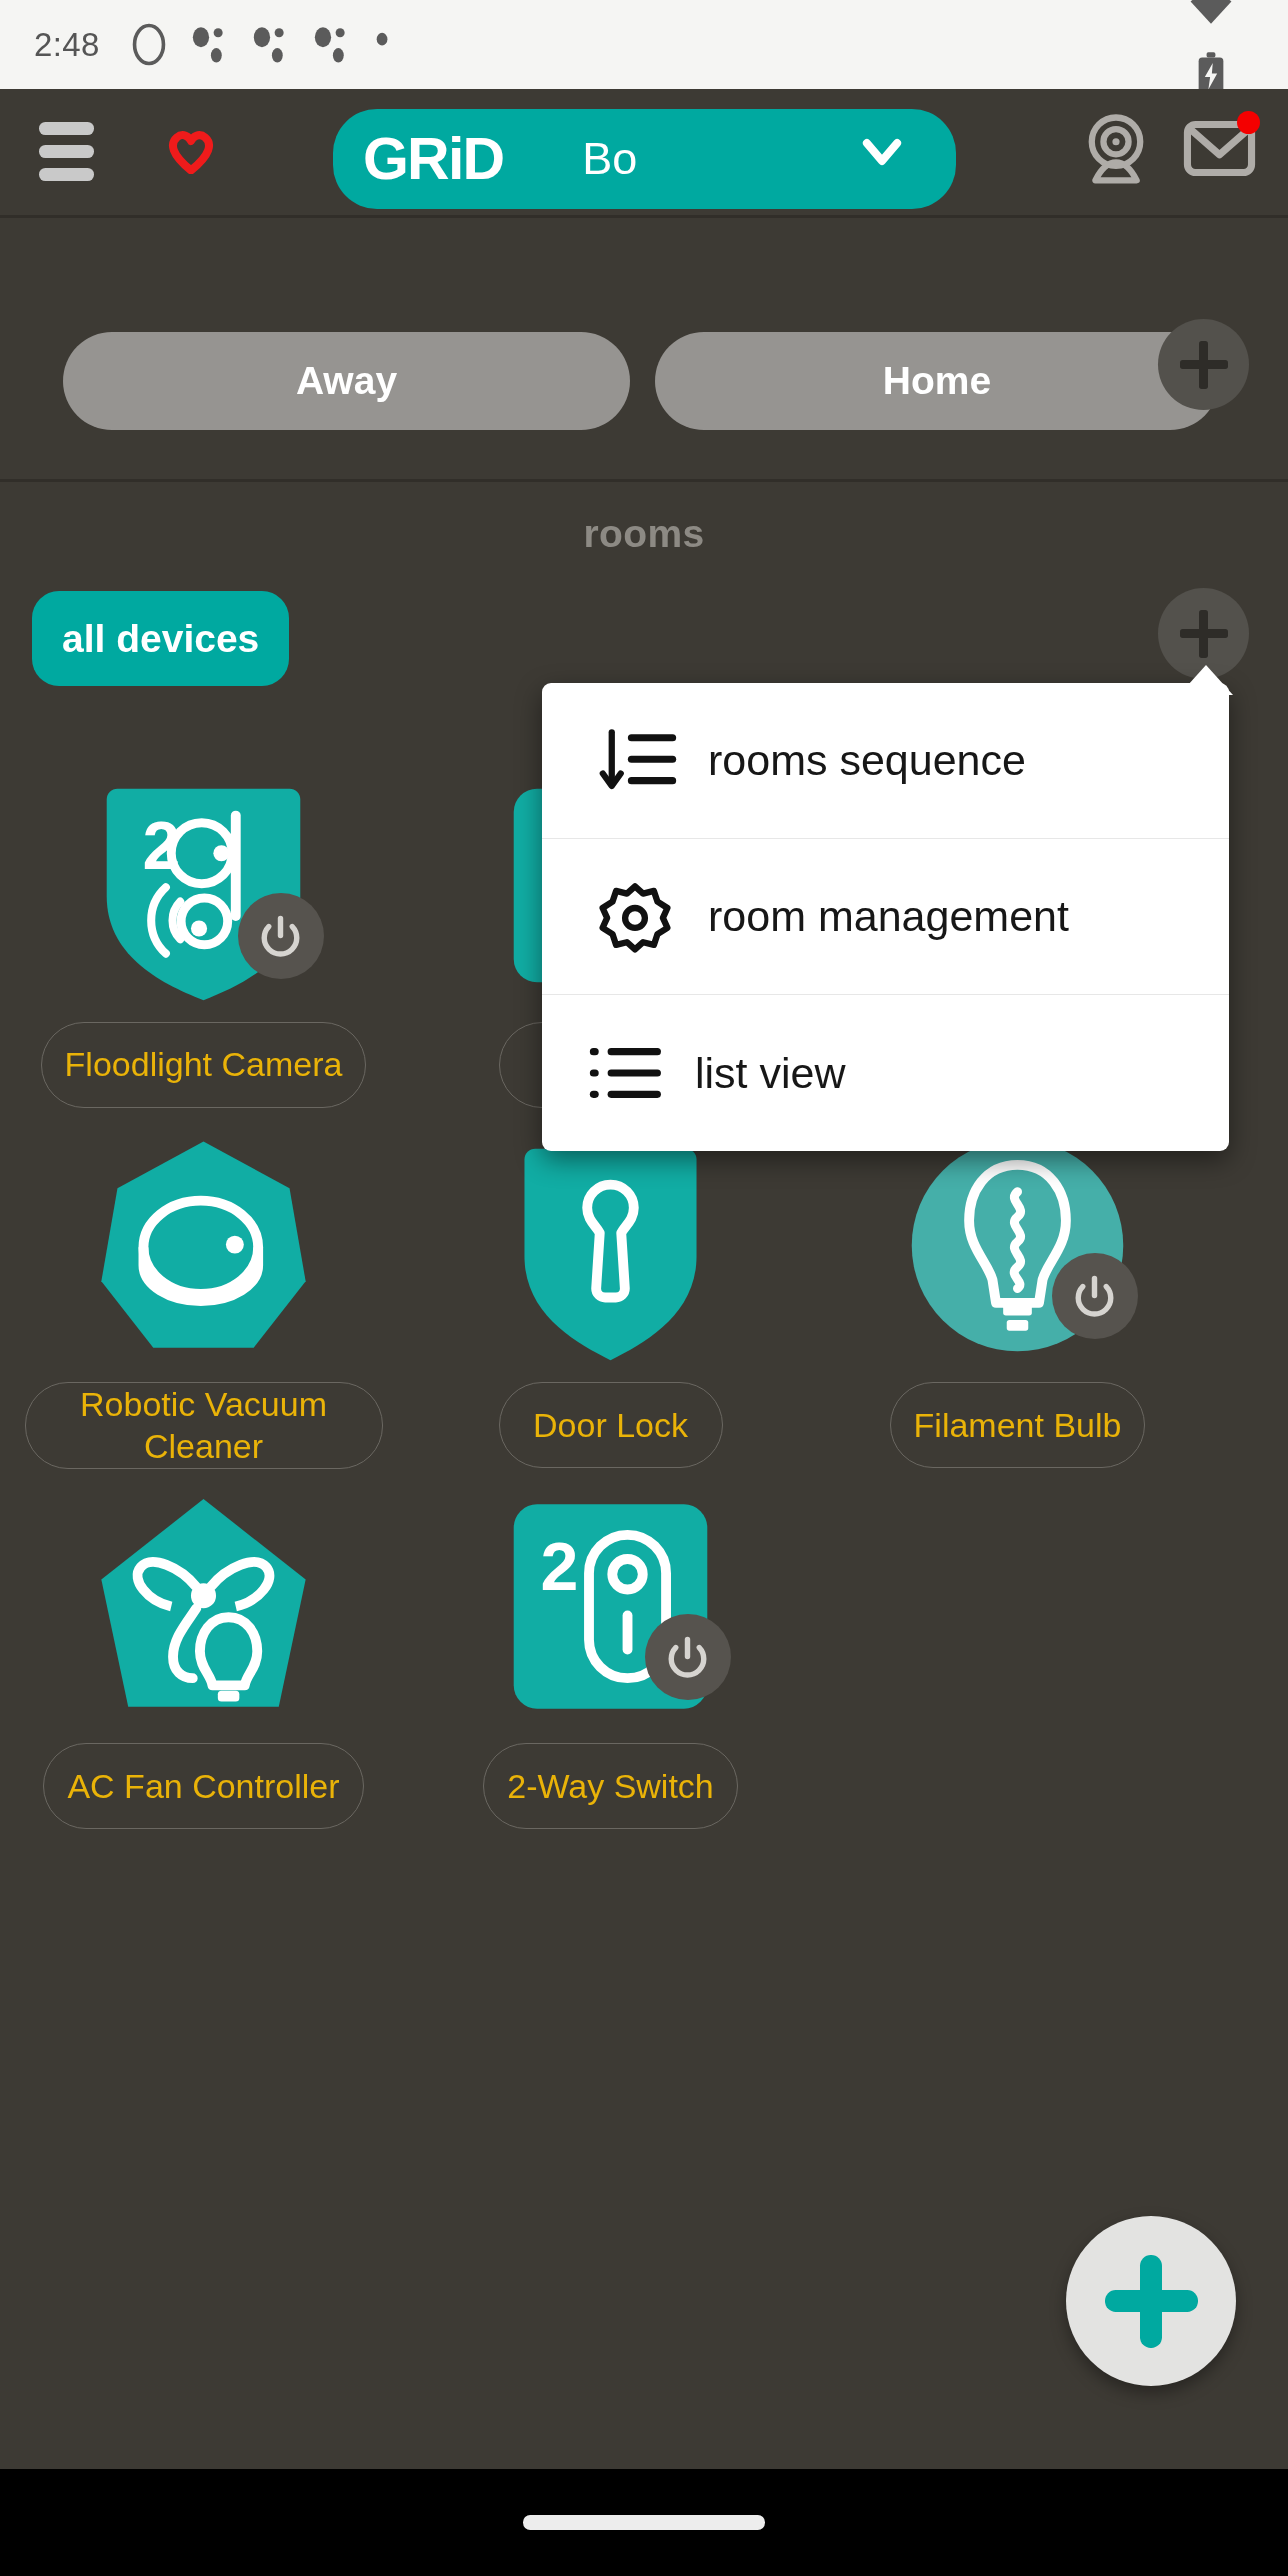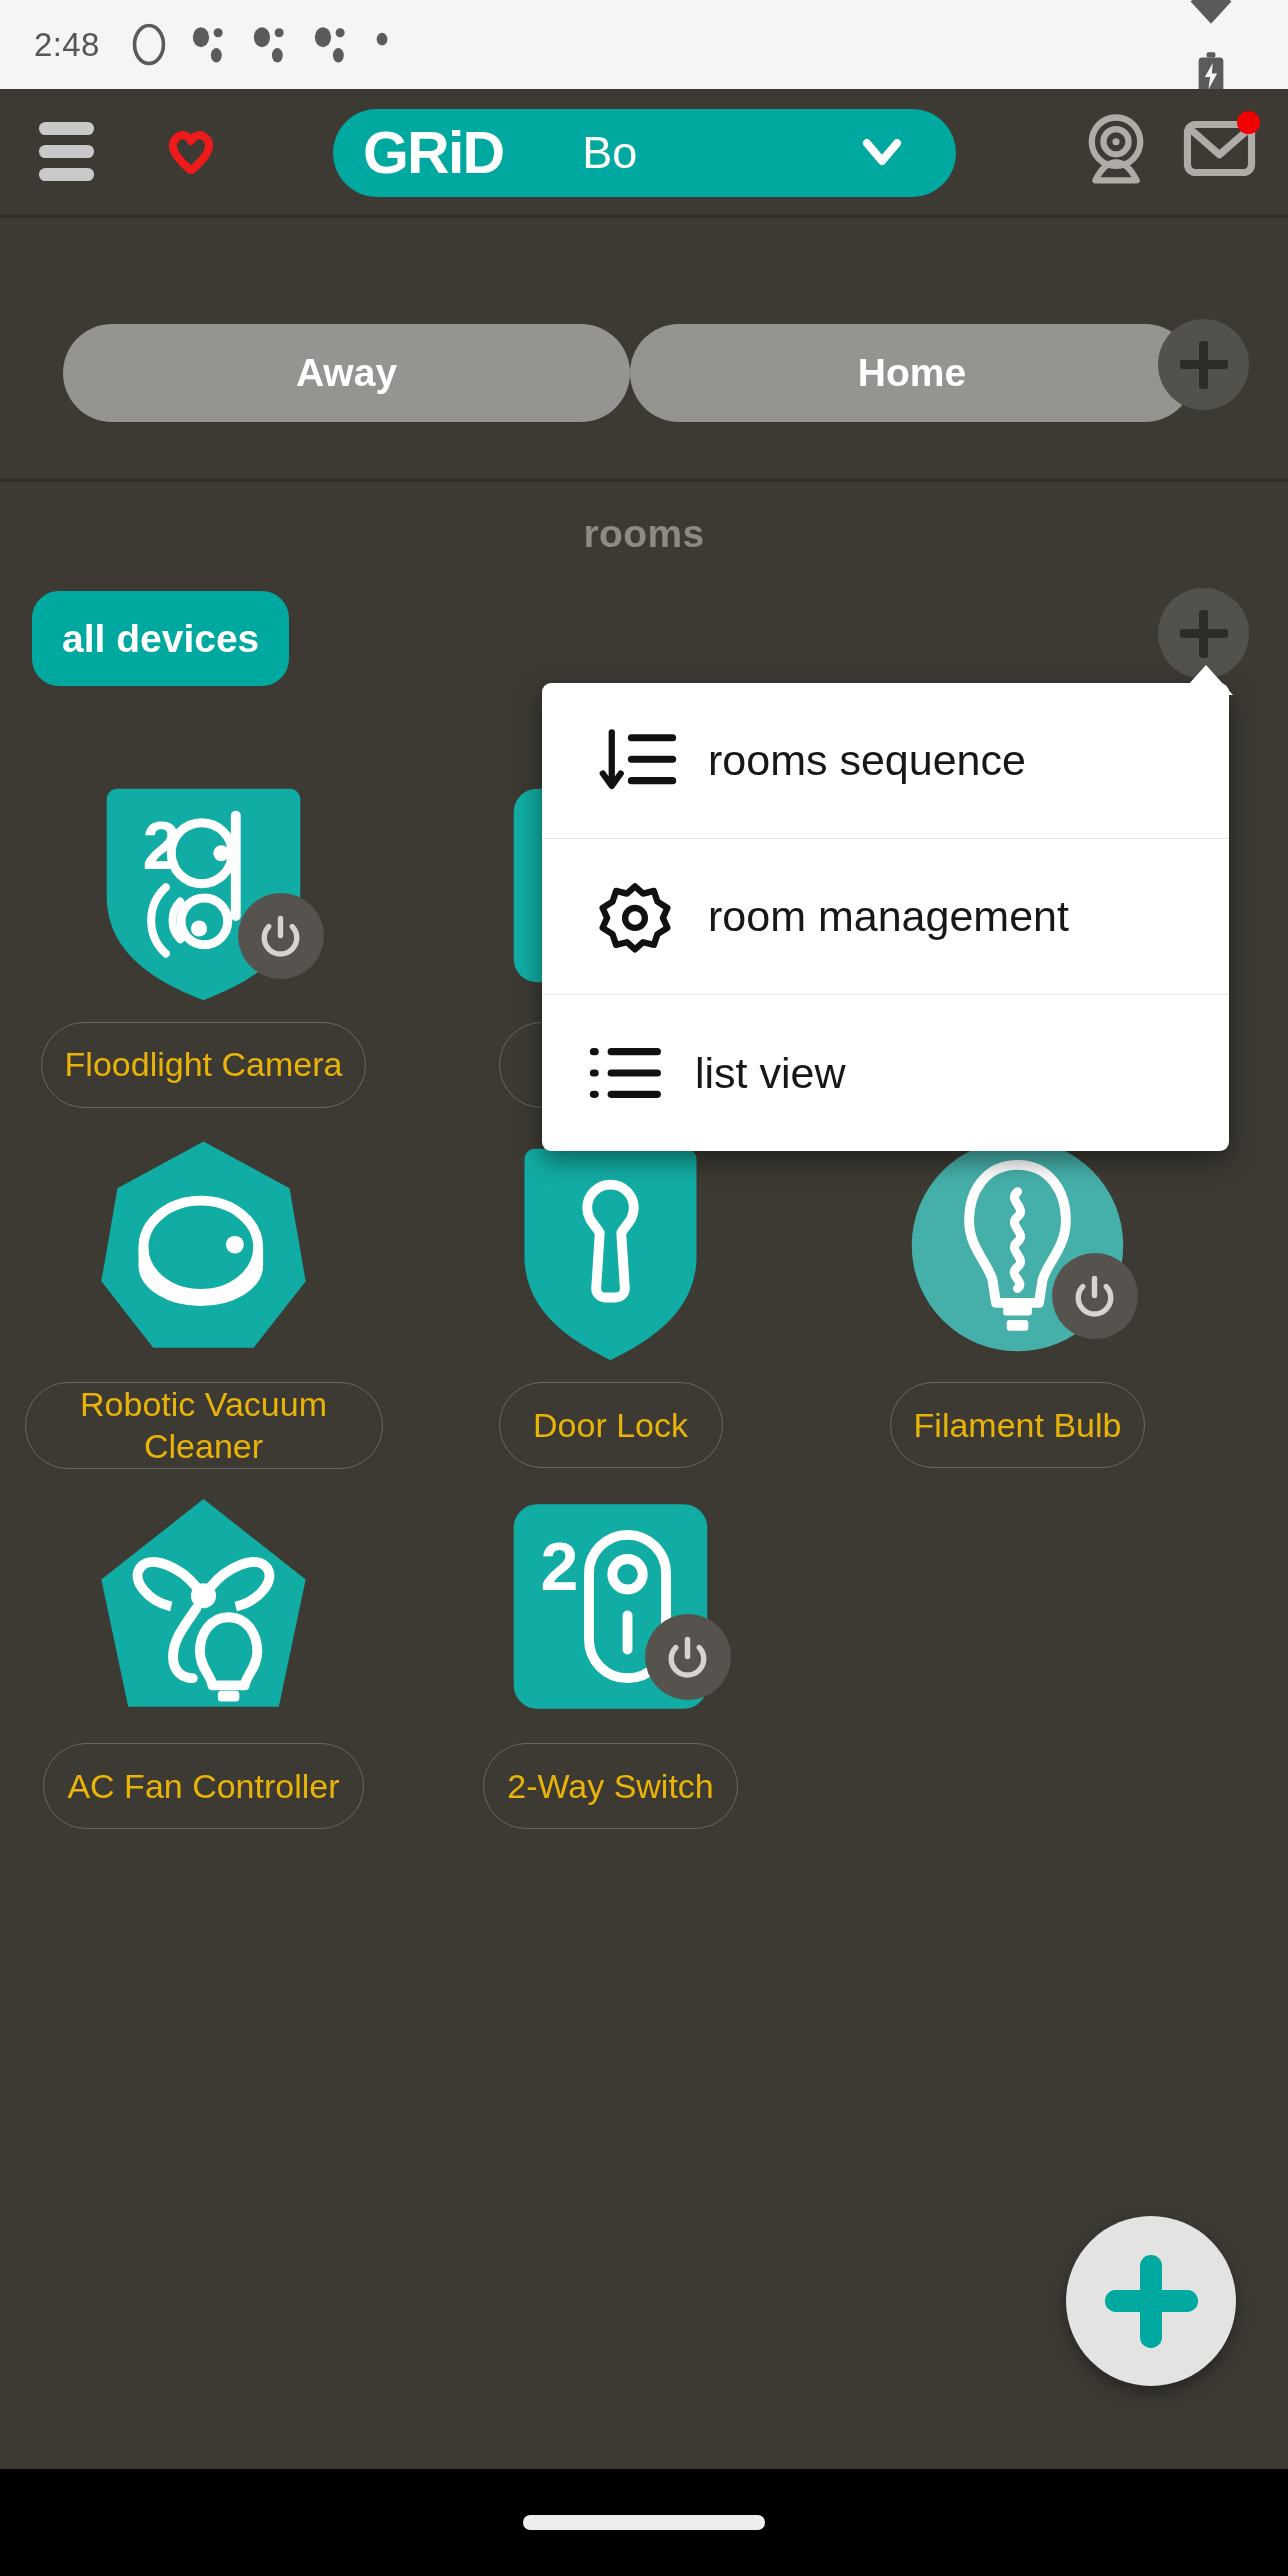"GRiD" .grid-pill { height: 88px -> 100px }
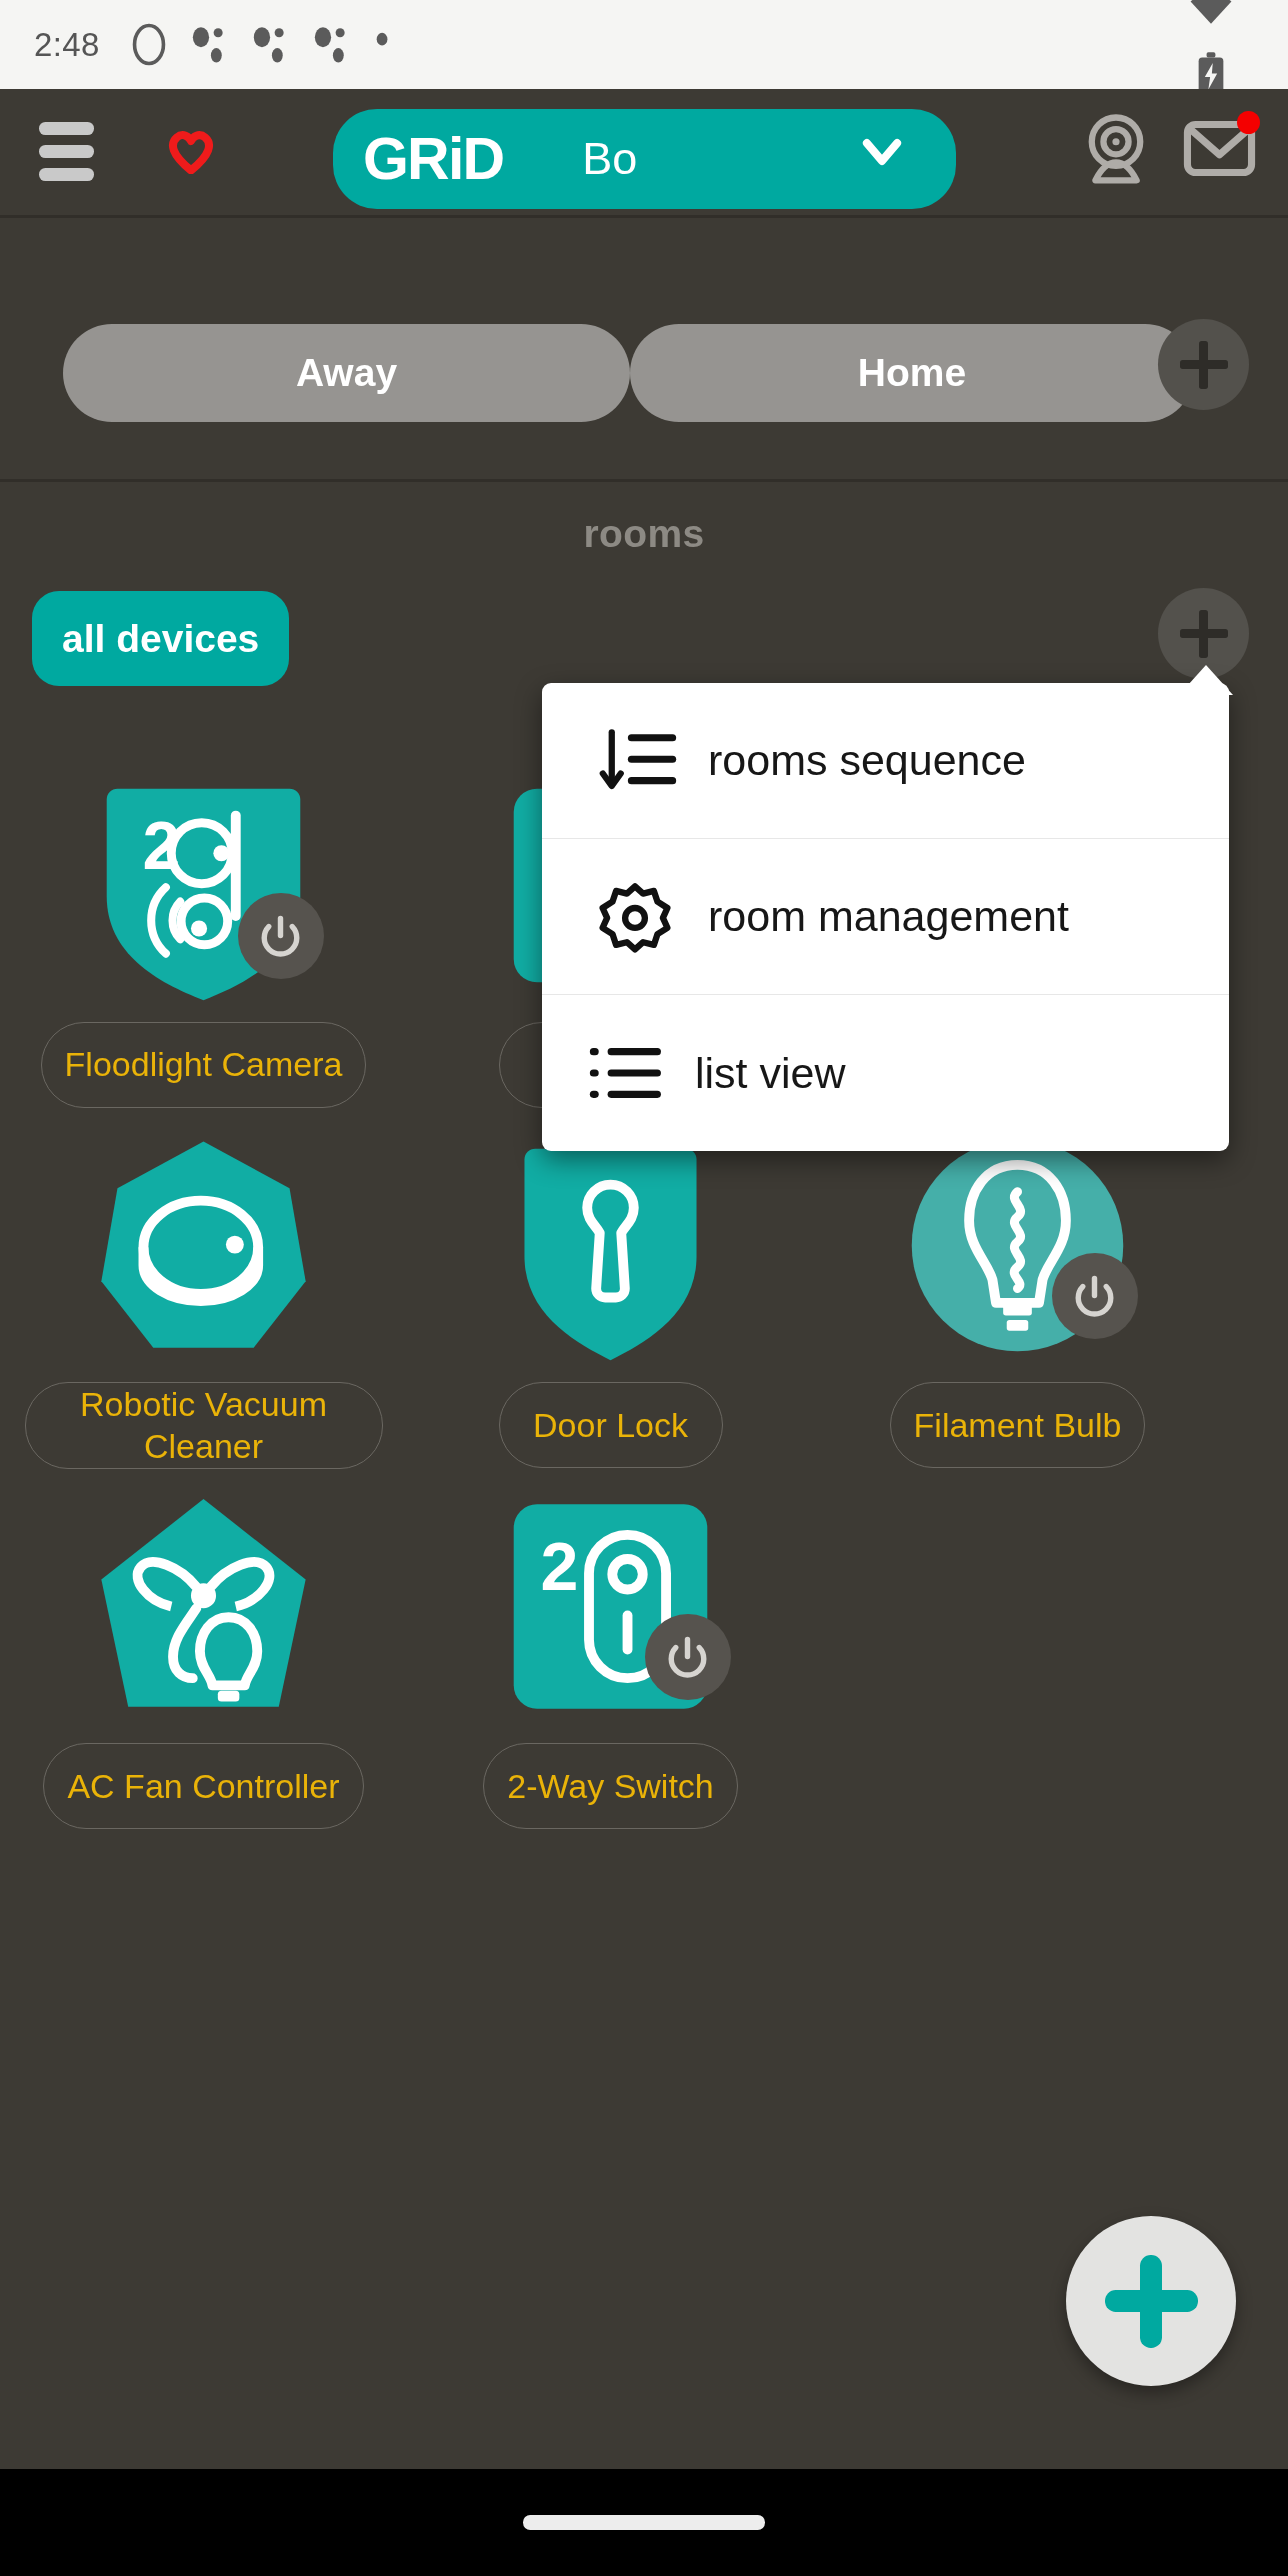"Away" .scenes-row { align-items: flex-start -> flex-end; gap: none -> 25px }
